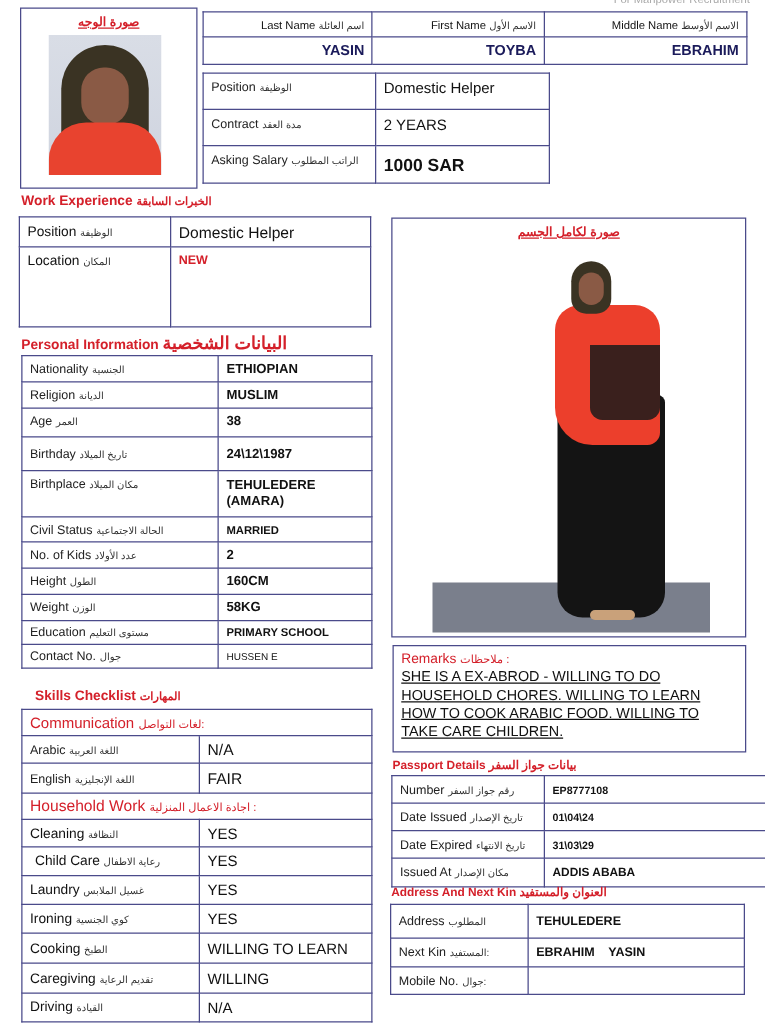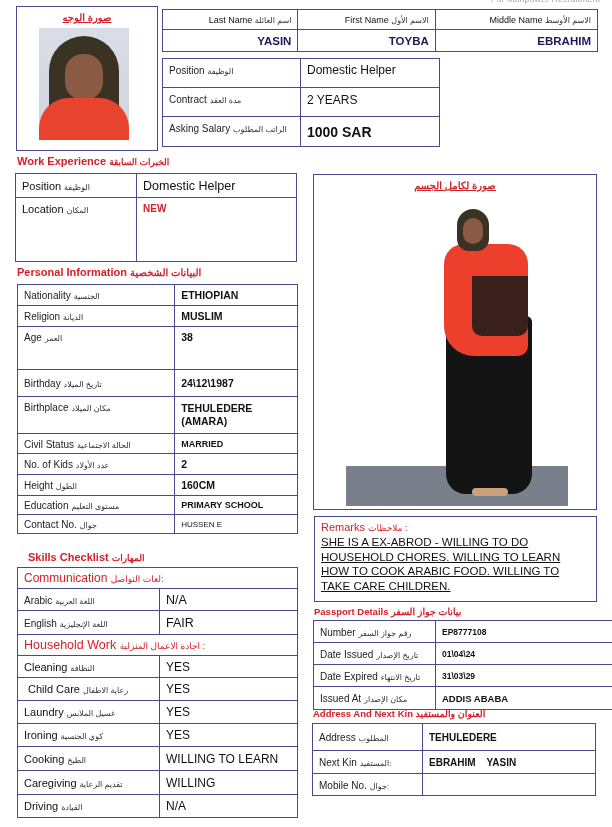"البيانات الشخصية" span { font-size: 10px -> 14px }
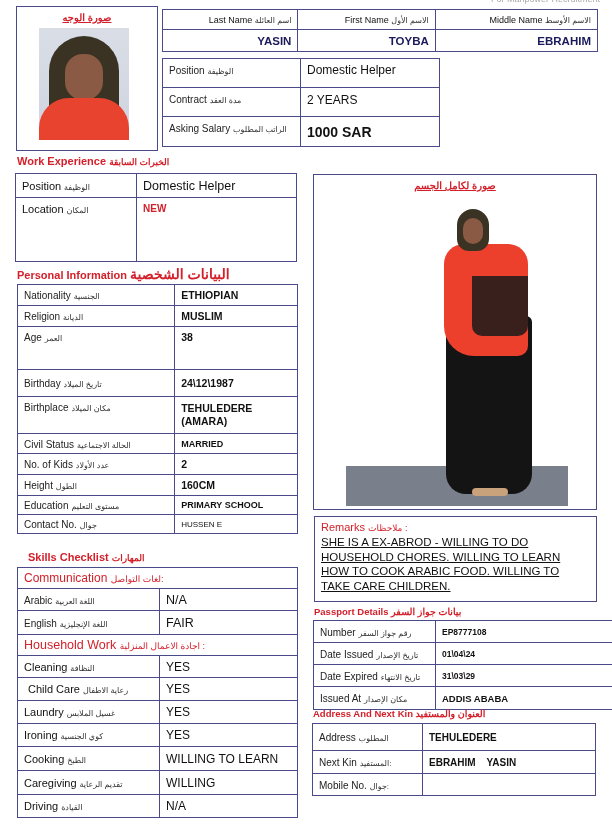"Age العمر" tr { height: 43px -> 23px }
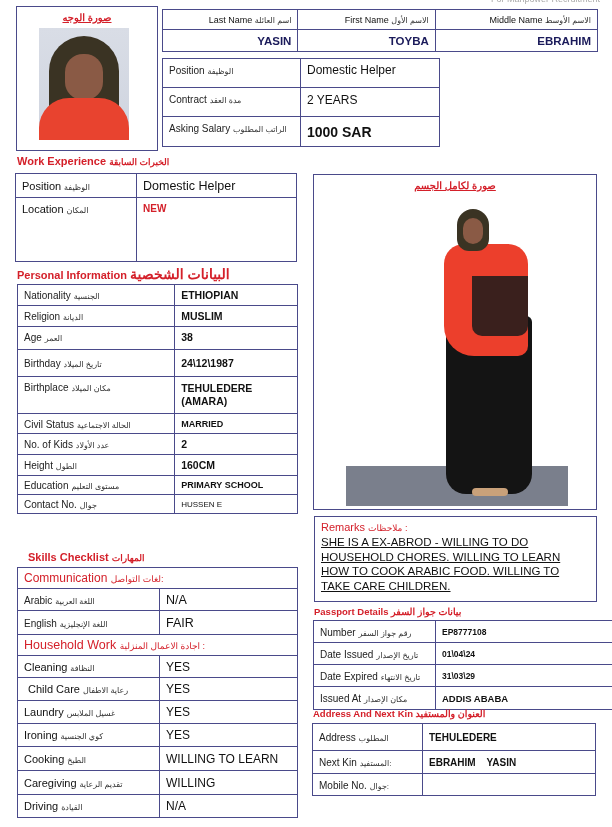"Weight الوزن" tr { html: none -> <tr> <td><span>Weight</span> <span>الوزن</span></td> <td>58KG</td> </tr> }
